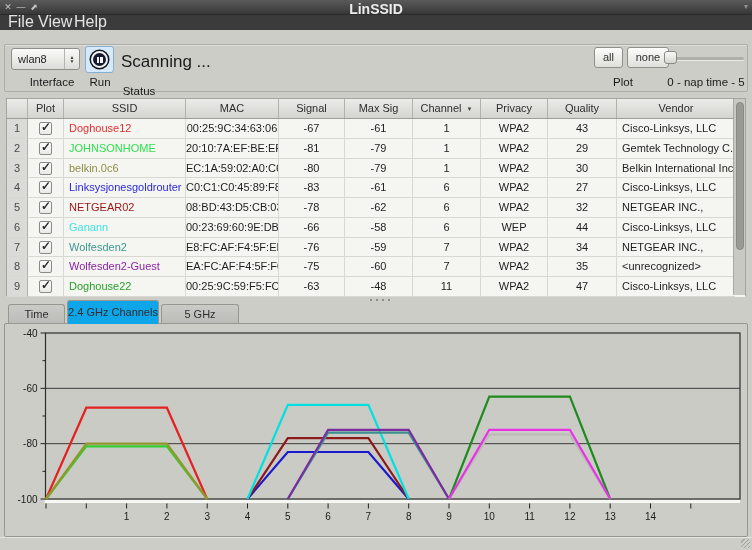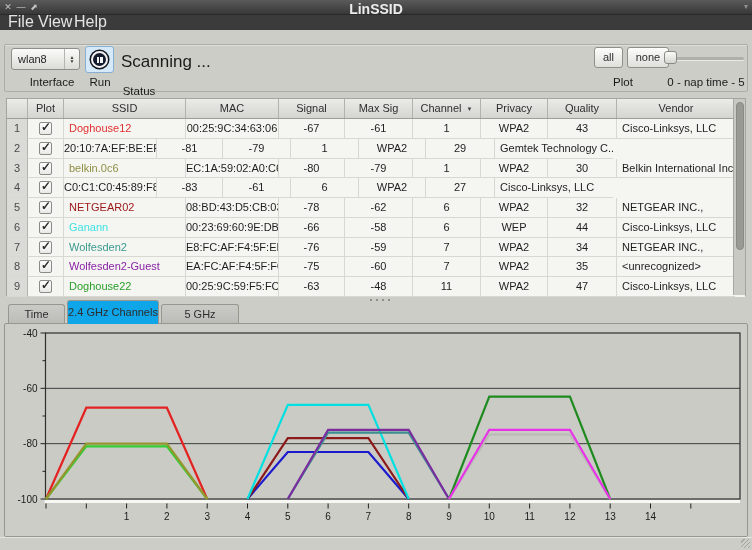"JOHNSONHOME" div.td { html: none -> <div>JOHNSONHOME</div> }
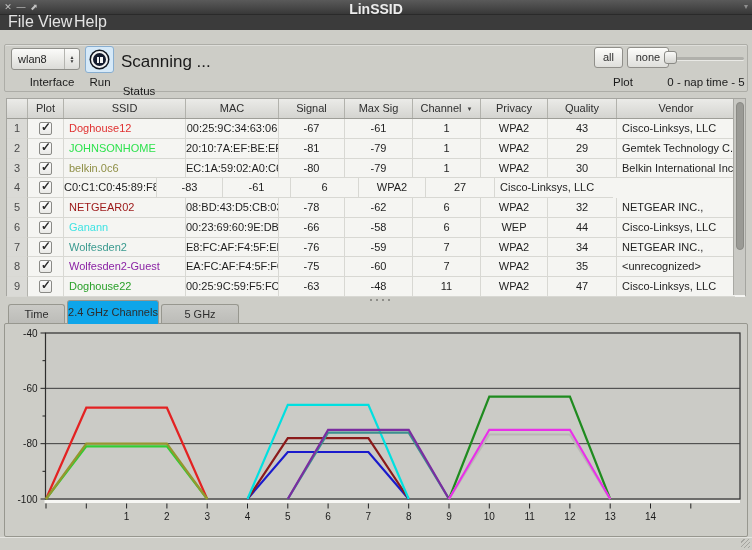"Linksysjonesgoldrouter" div.td { html: none -> <div>Linksysjonesgoldrouter</div> }
